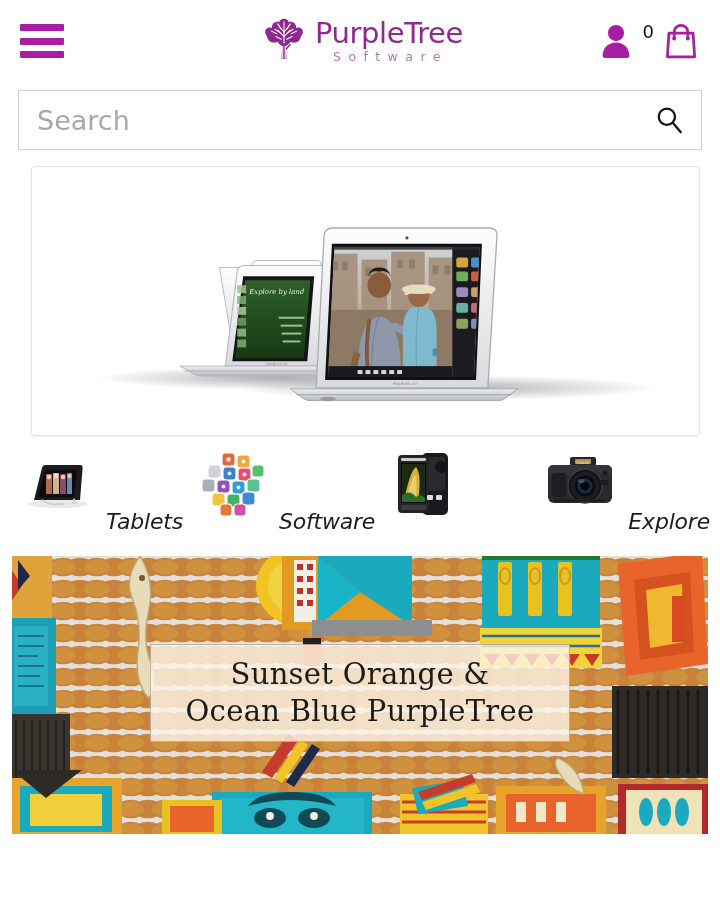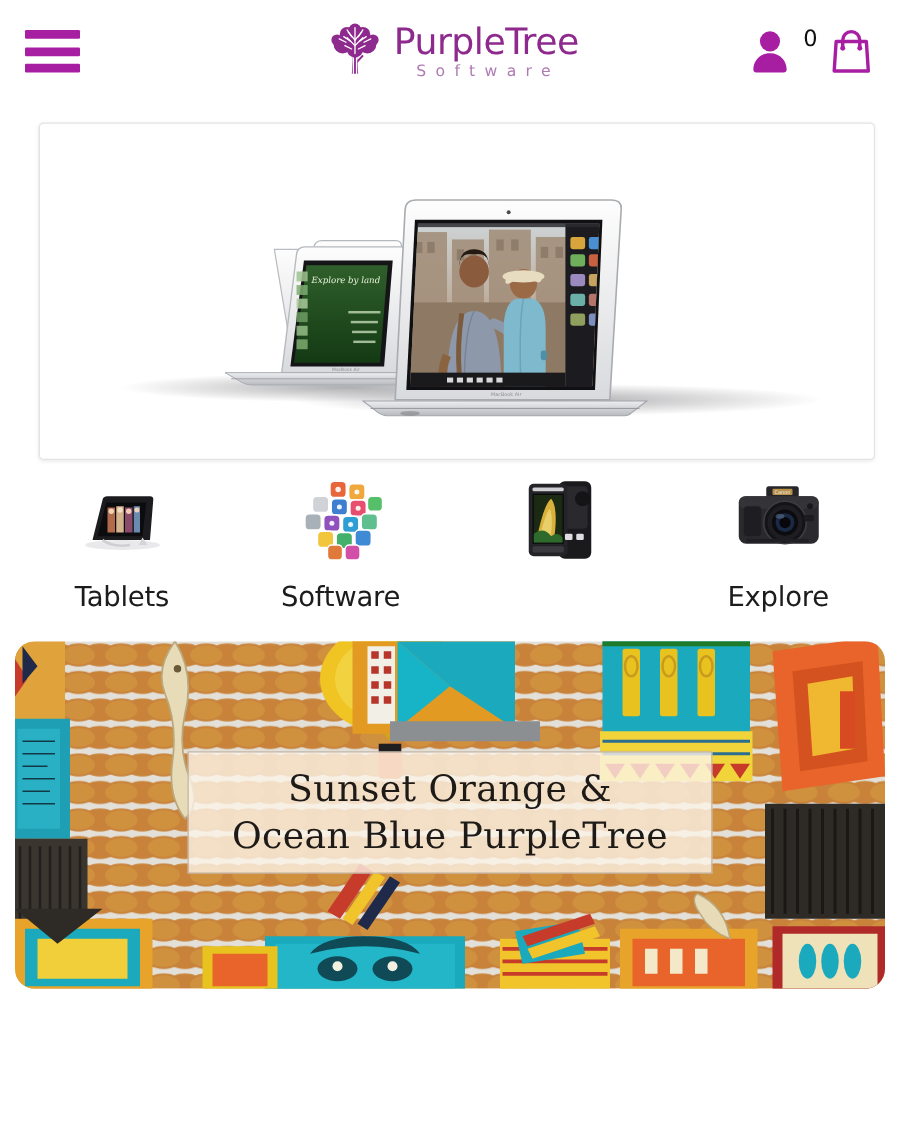"Search" div.search-row { html: none -> <div> <div> <input> <button> <svg> <circle></circle> <line></line> </svg> </button> </div> </div> }
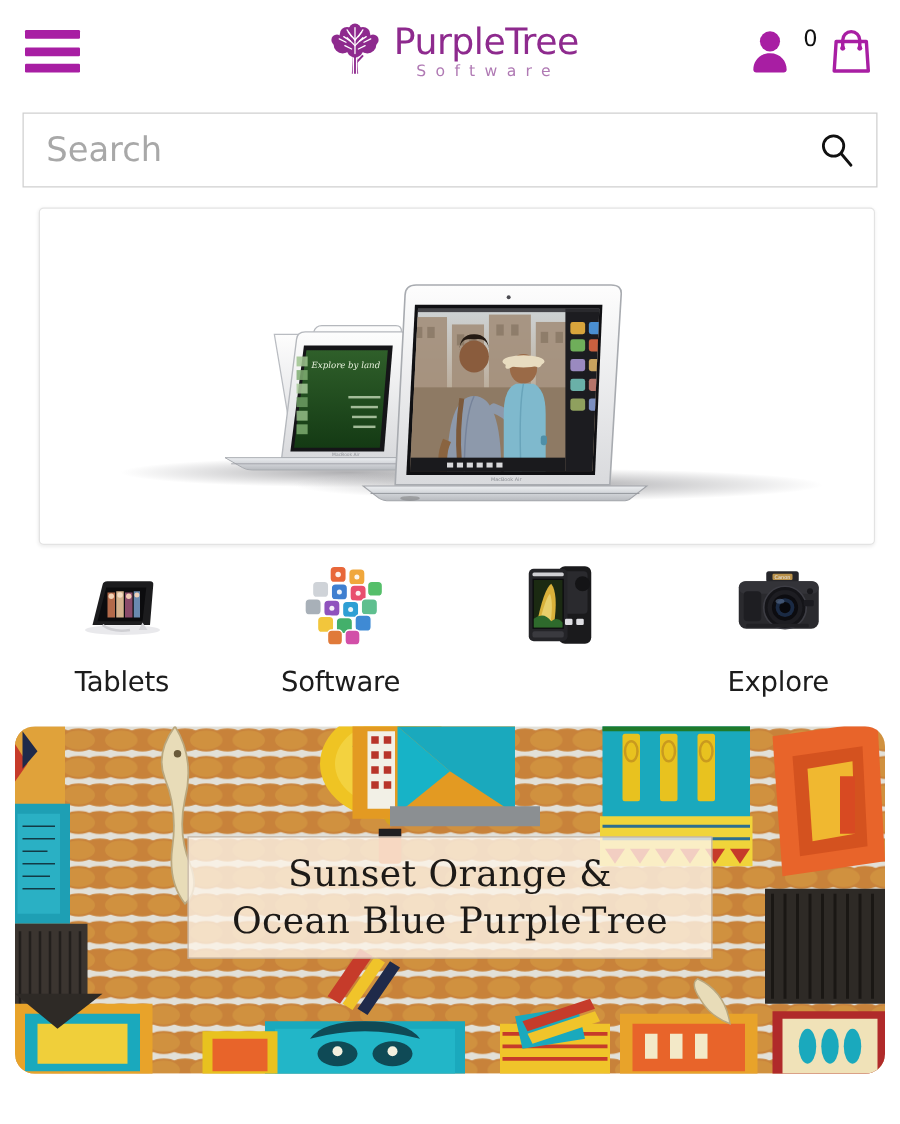"Tablets" .cat { align-items: center -> flex-end; flex-direction: column -> row; font-style: none -> italic }
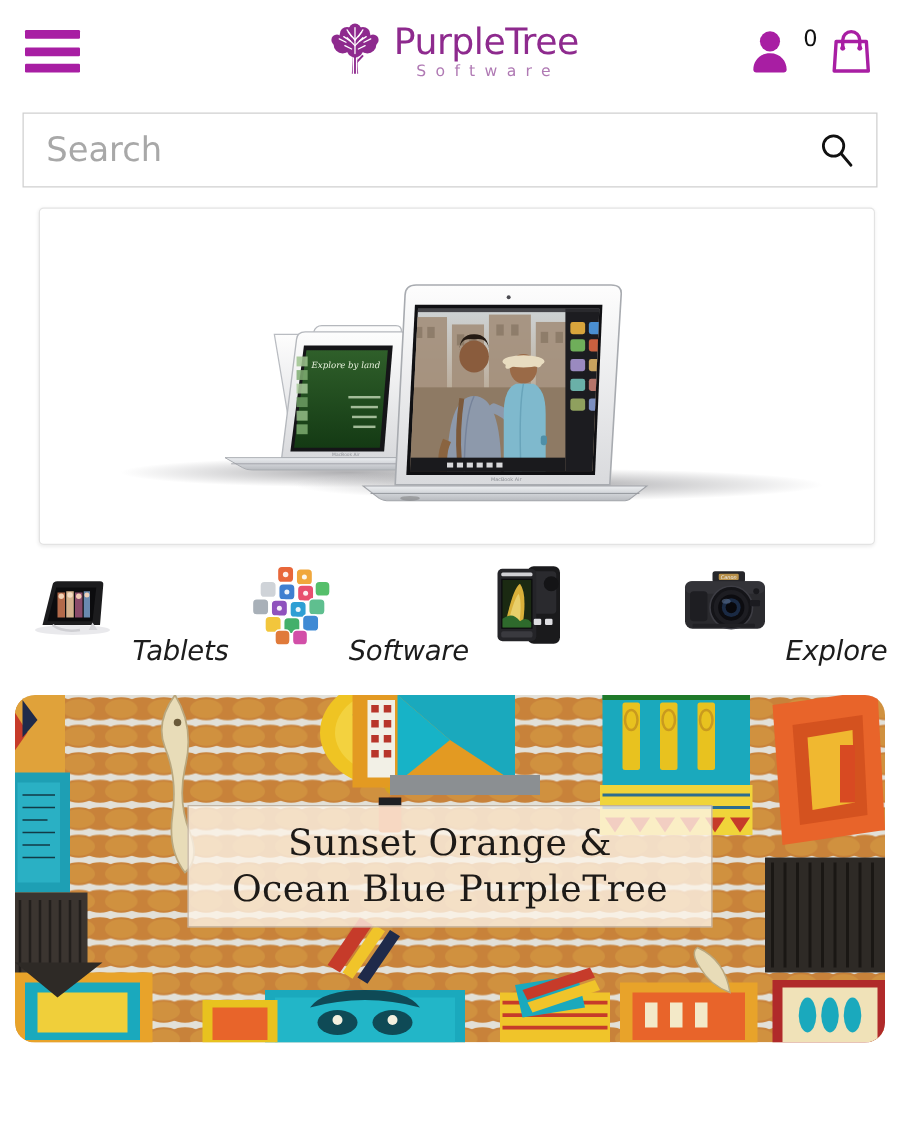"Sunset Orange &" .promo { border-radius: 16px -> none }
